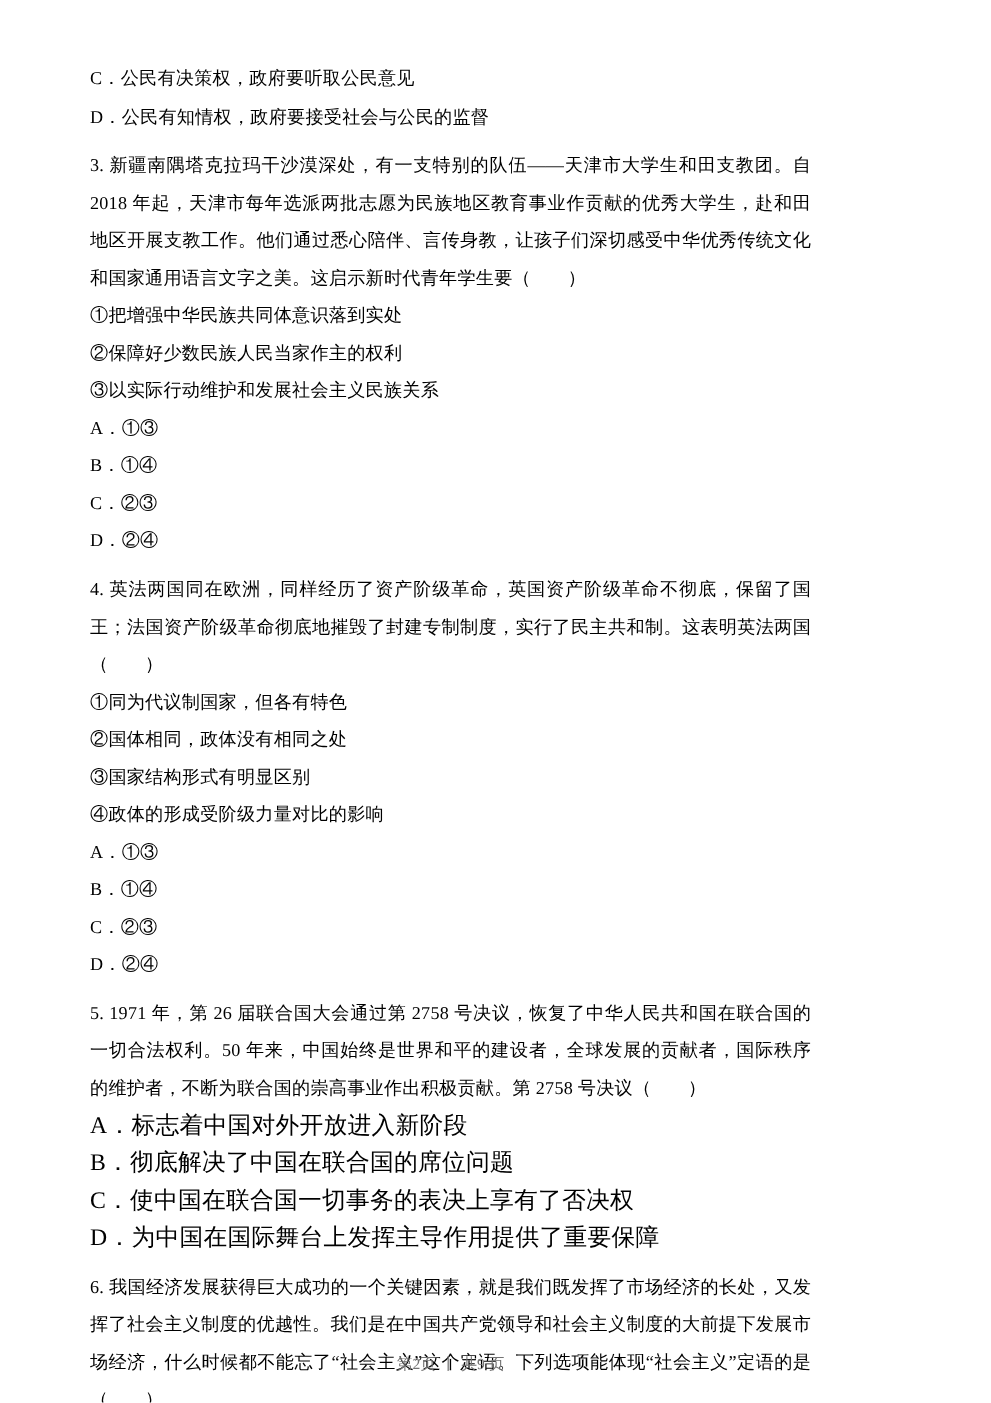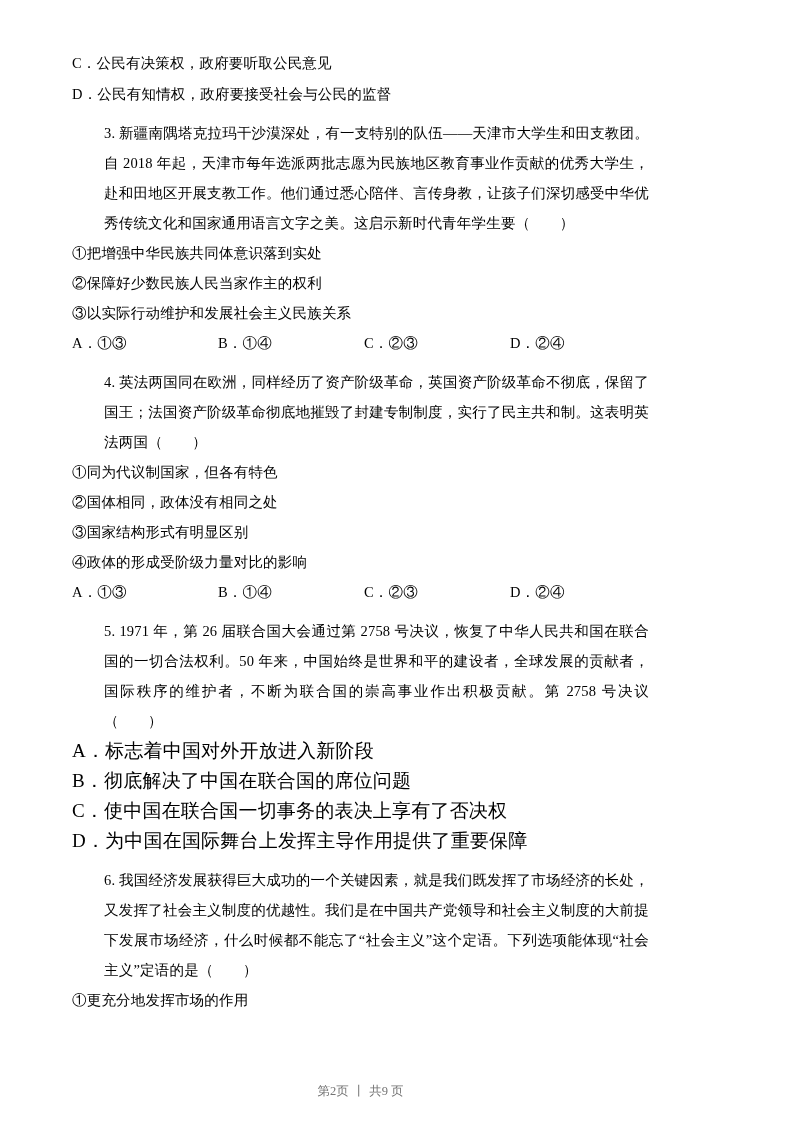"3. 新疆南隅塔克拉玛干沙漠深处，有一支特别的队伍——天津市大学生和田支教团。自" .q-stem { margin-left: 32px -> none }
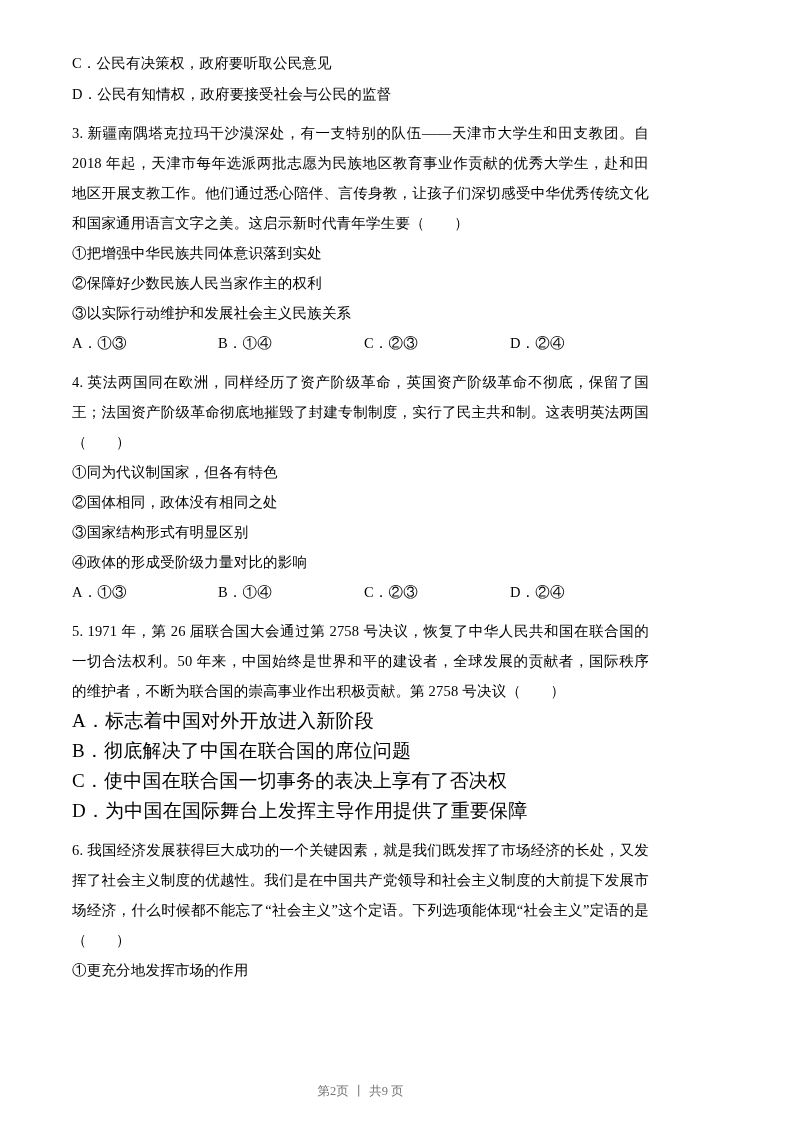"A．①③" .opt-row { flex-direction: none -> column }
